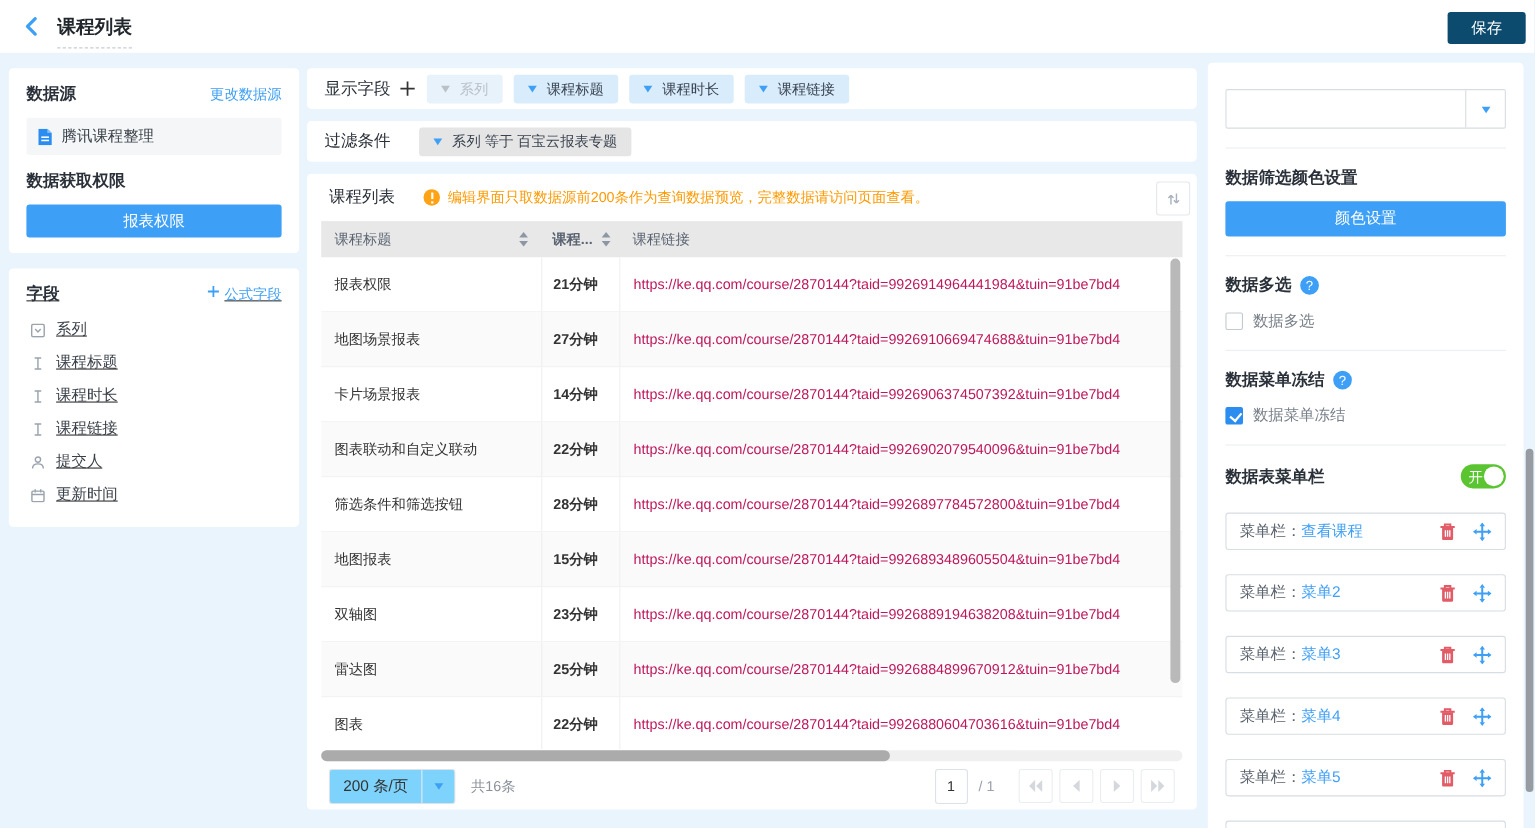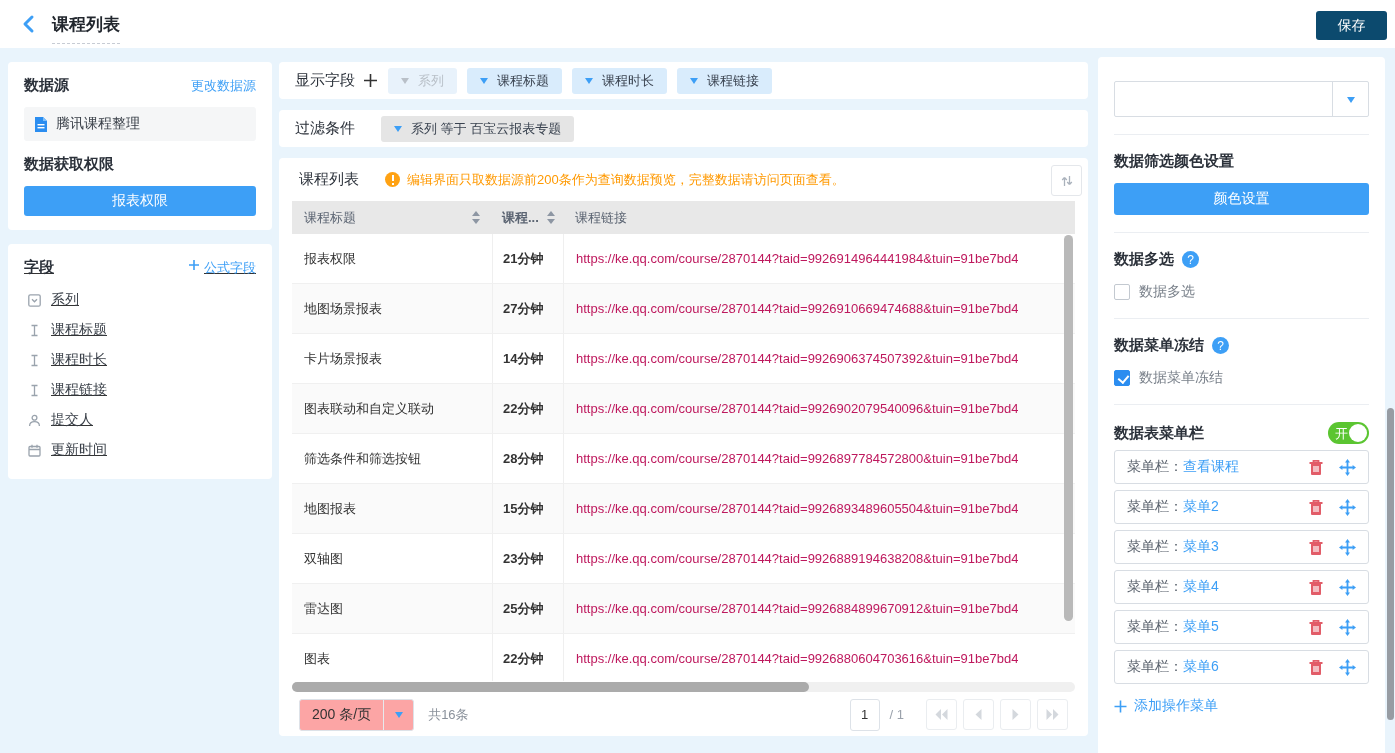"菜单栏：" .menu-item { margin-top: 6px -> 22px }
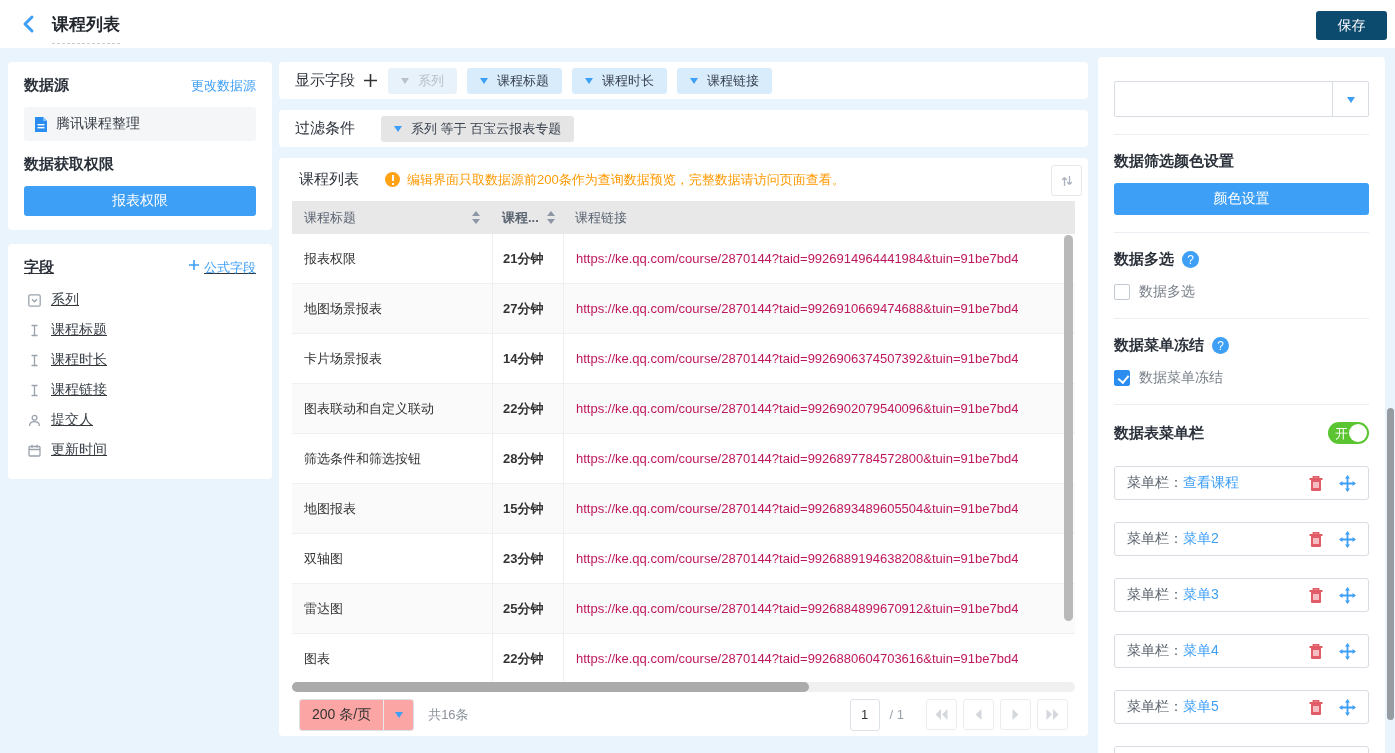"200 条/页" .page-size { background: #fca5a5 -> #7dd3fc }
